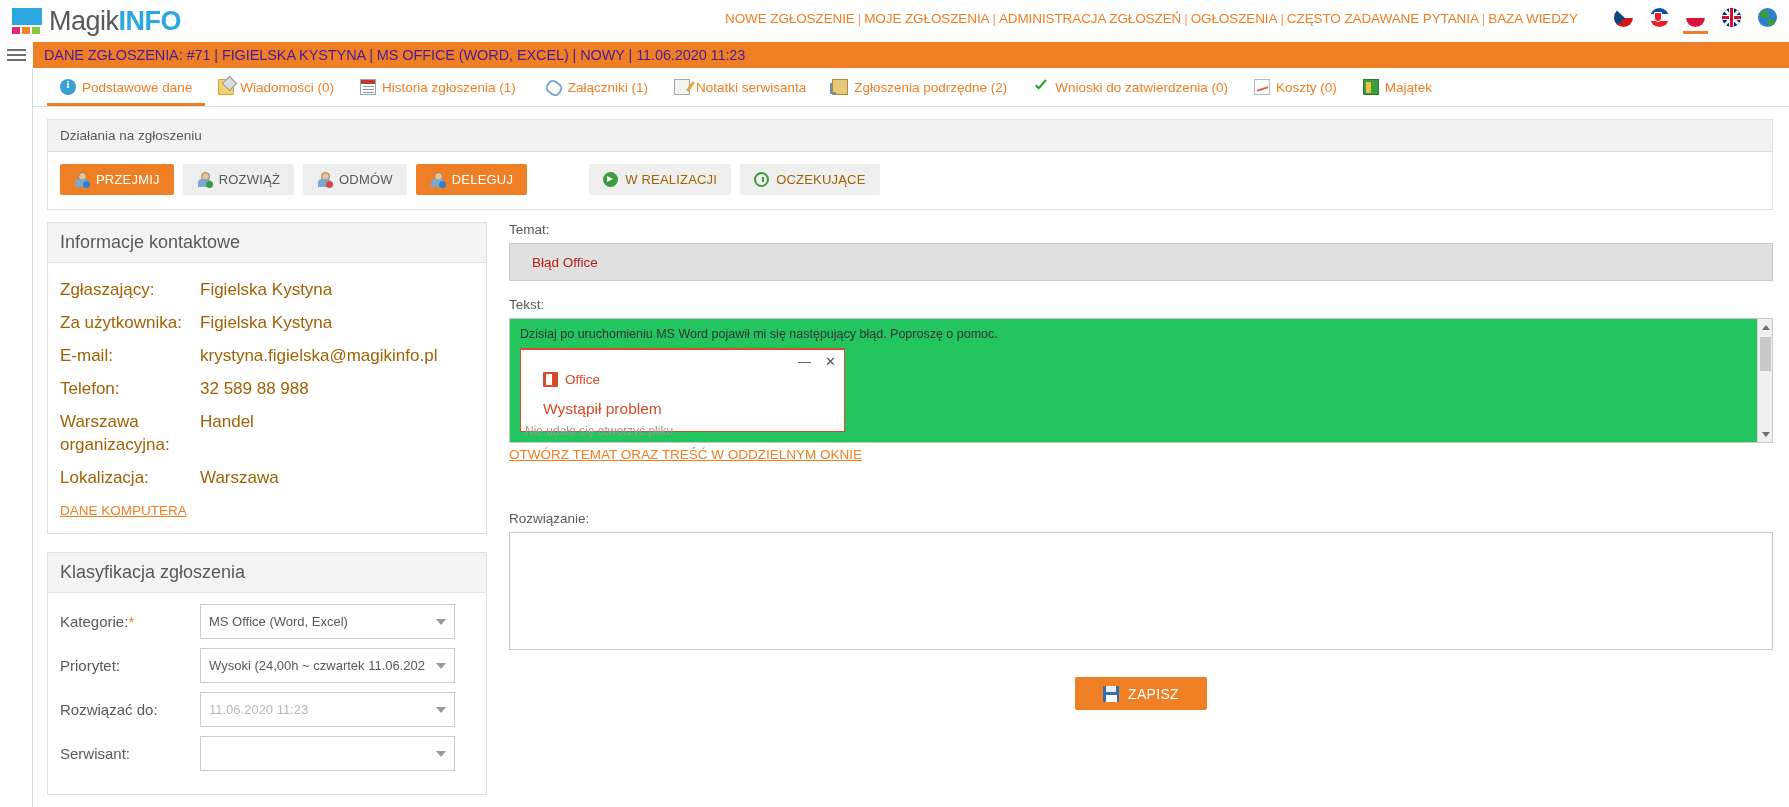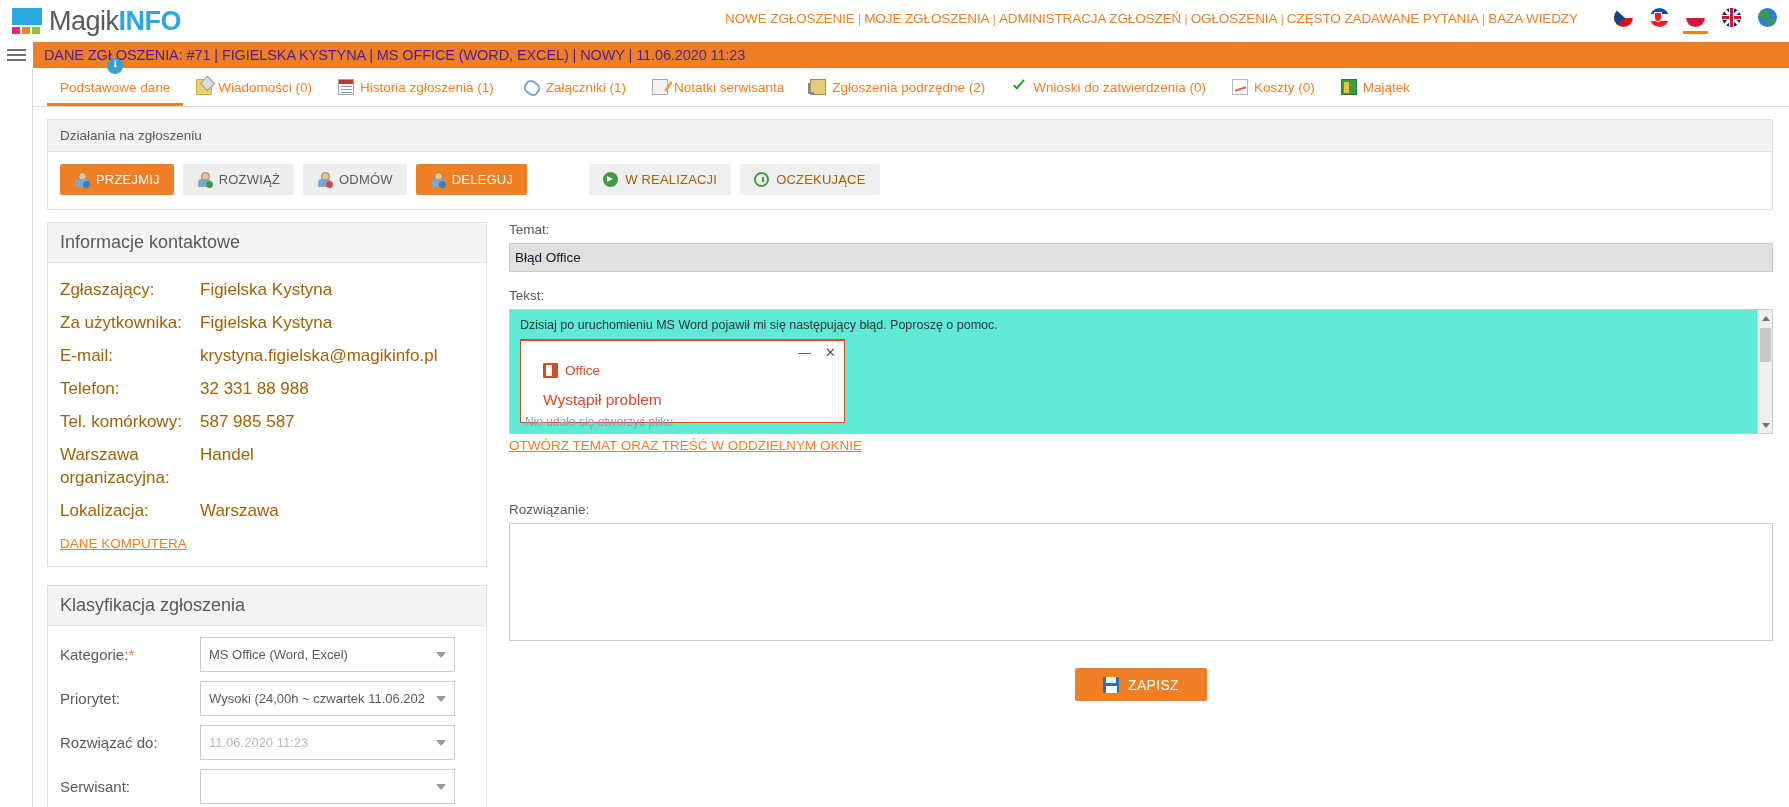"Podstawowe dane" .tab.active { flex-direction: column -> none }
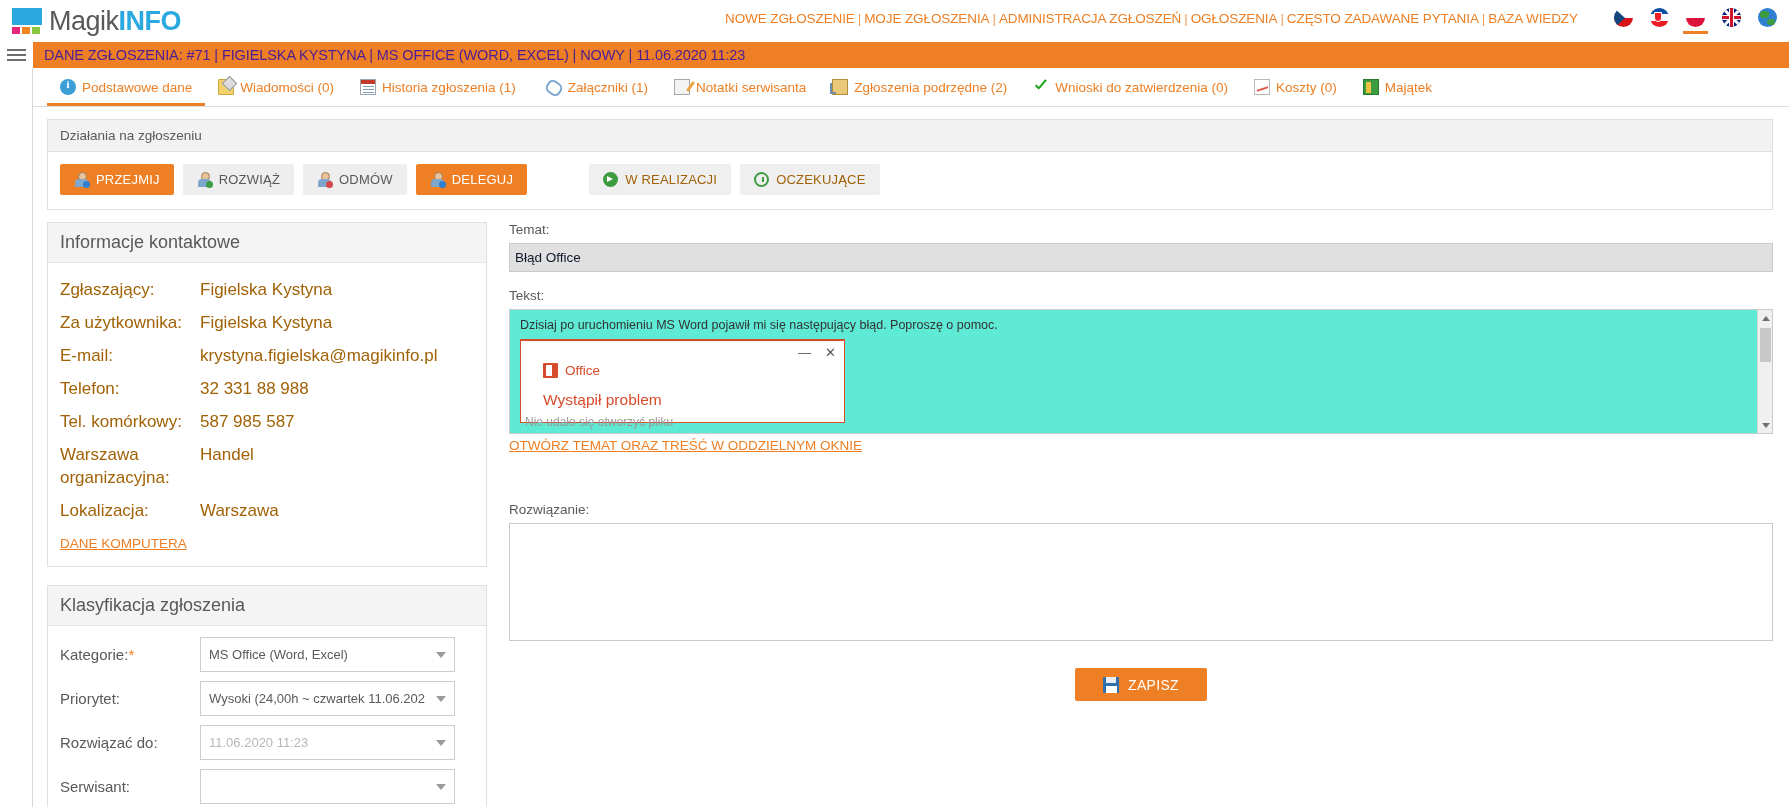"Błąd Office" .readfield { color: #0f172a -> #b91c1c; height: 29px -> 38px; padding: 0 5px -> 0 22px }
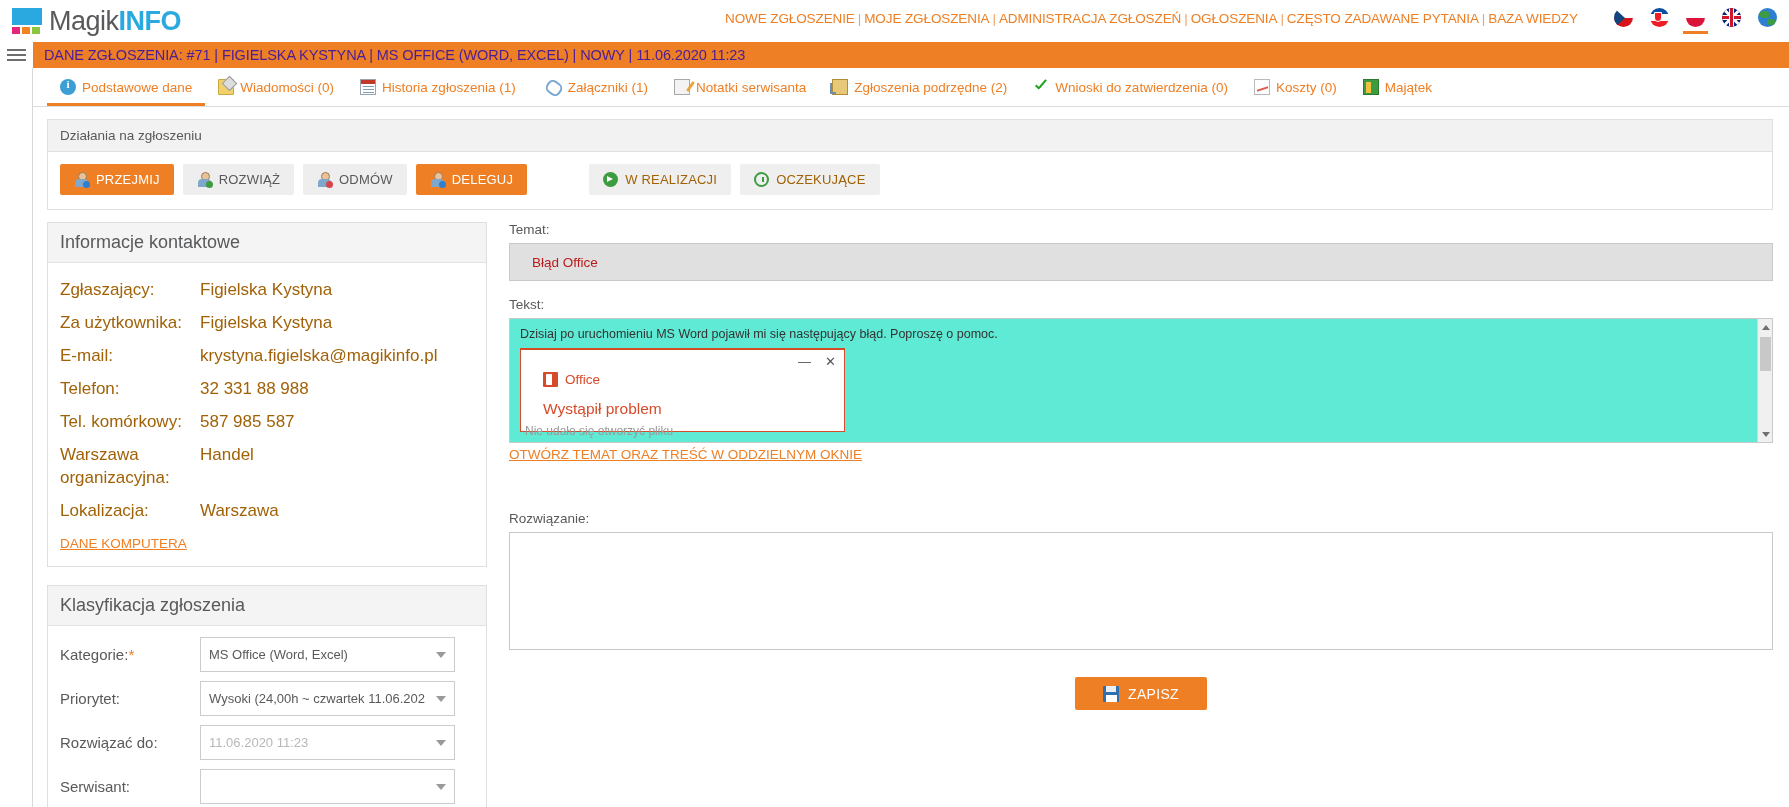"Dzisiaj po uruchomieniu MS Word" .textarea-box { background: #5eead4 -> #22c55e }
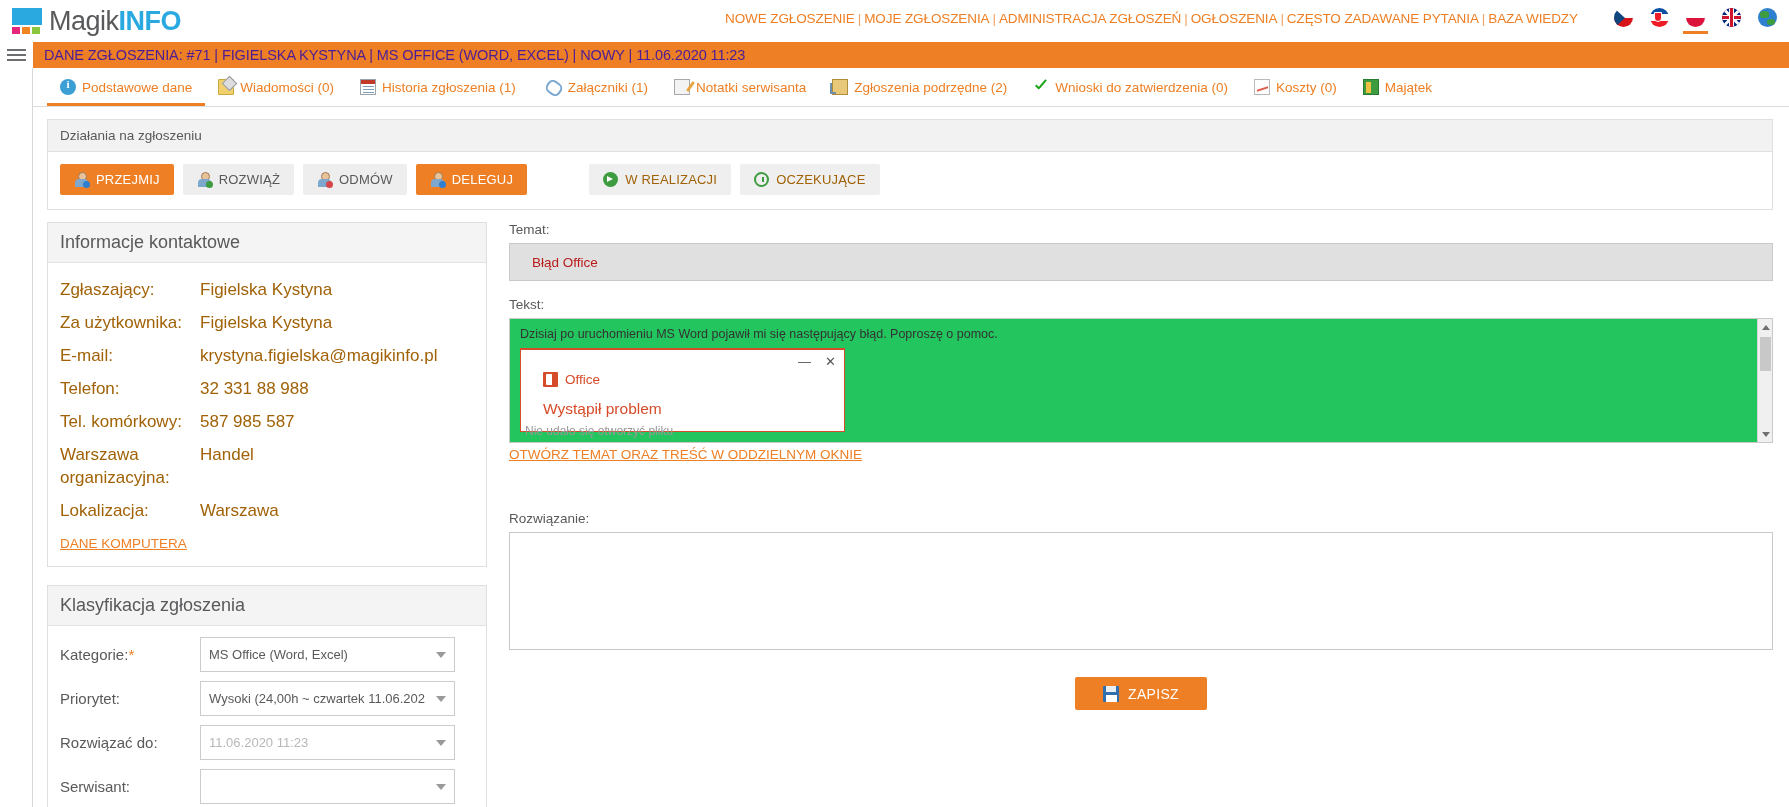"32 331 88 988" div.v { text: 32 331 -> 32 589 }
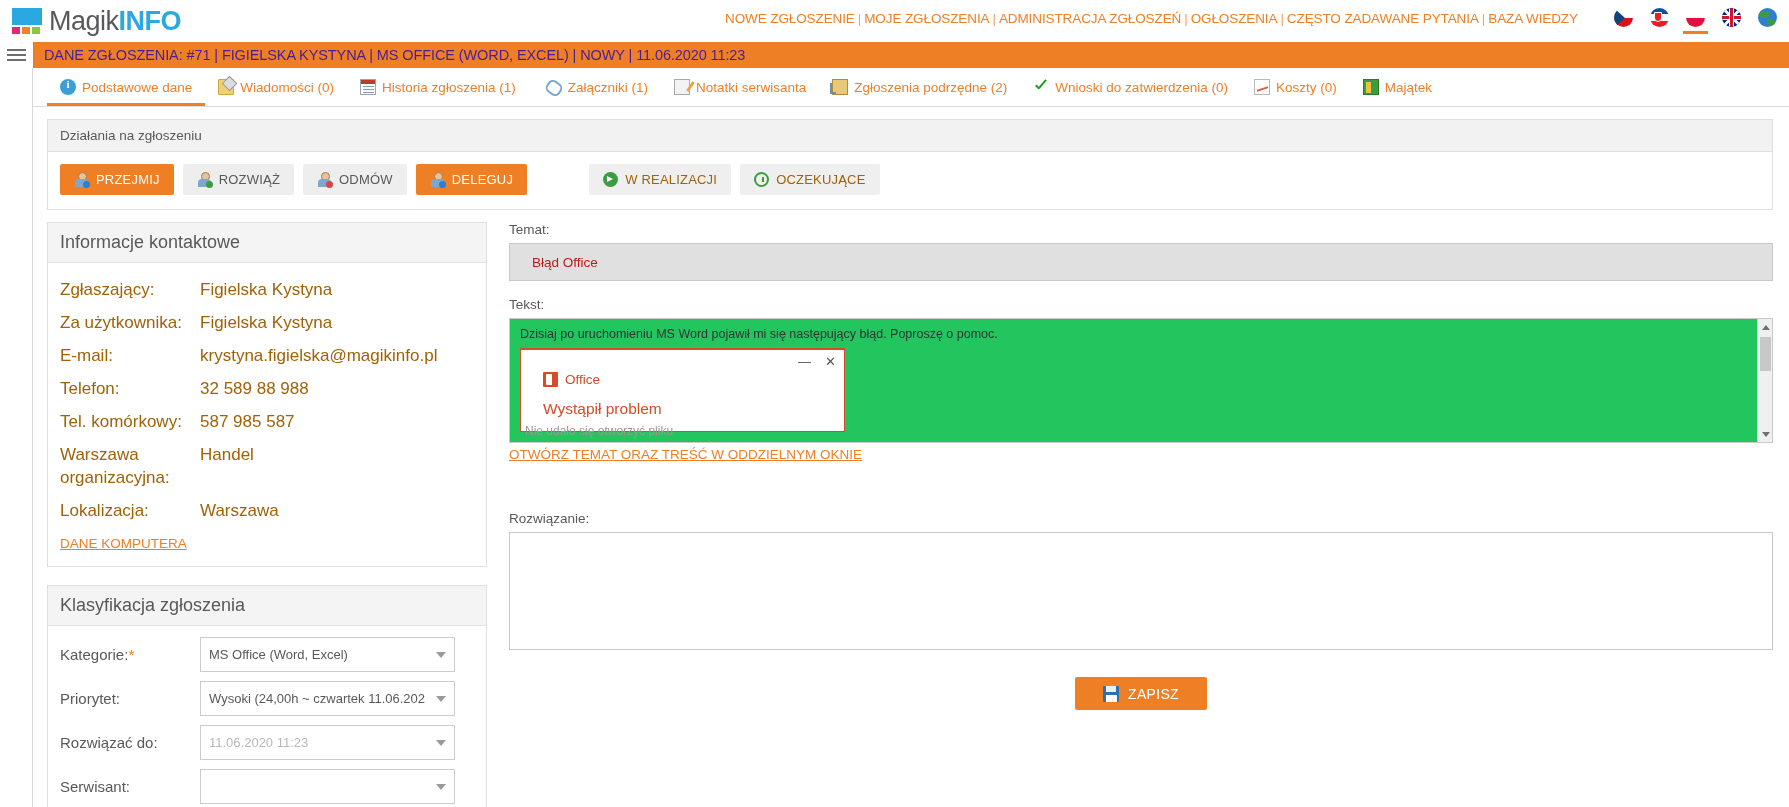"Tel. komórkowy:" div.kv { html: <div> <div>Tel. komórkowy:</div> <div>587 985 587</div> </div> -> none }
